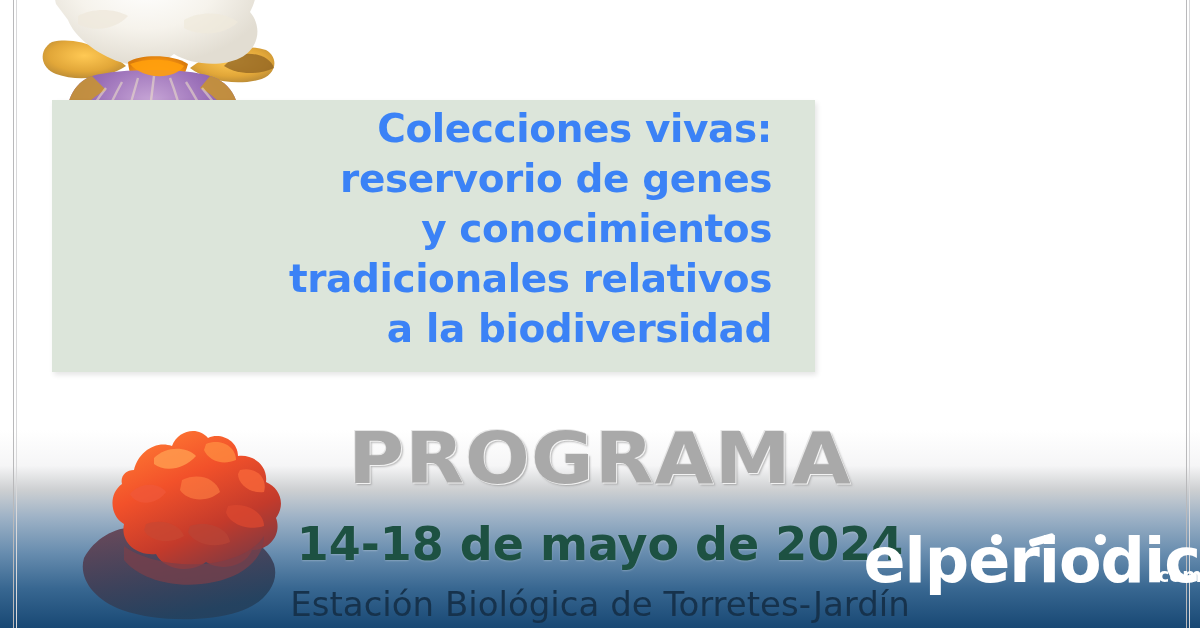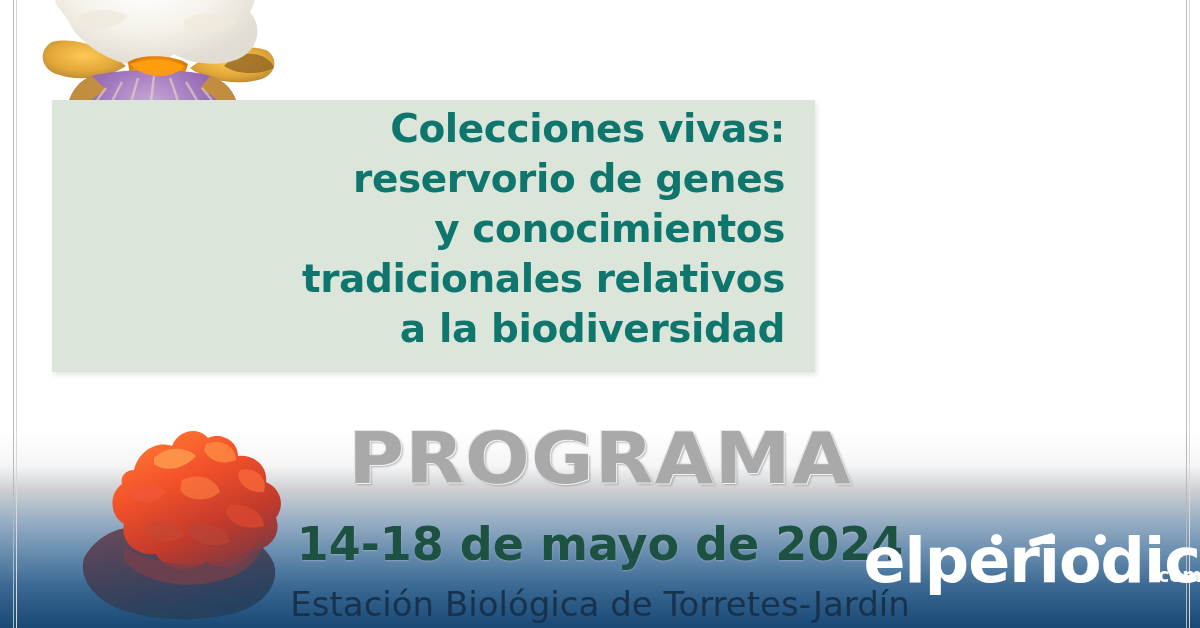"Colecciones vivas:" .title-text { color: #0f766e -> #3b82f6; left: 69px -> 56px }
